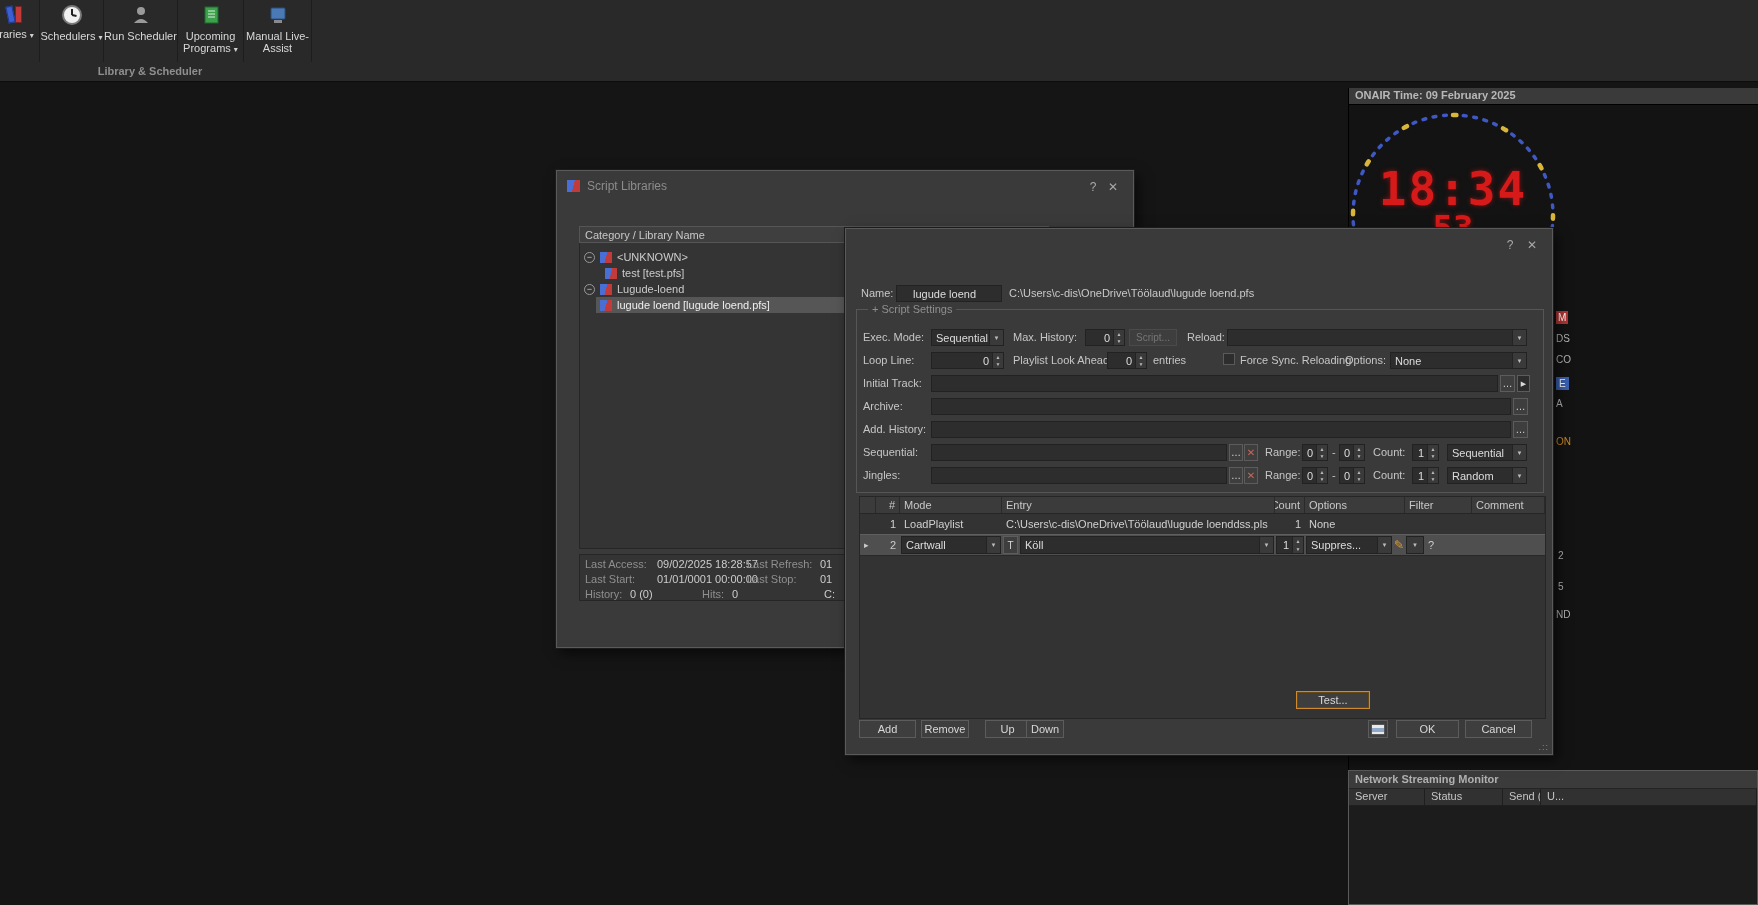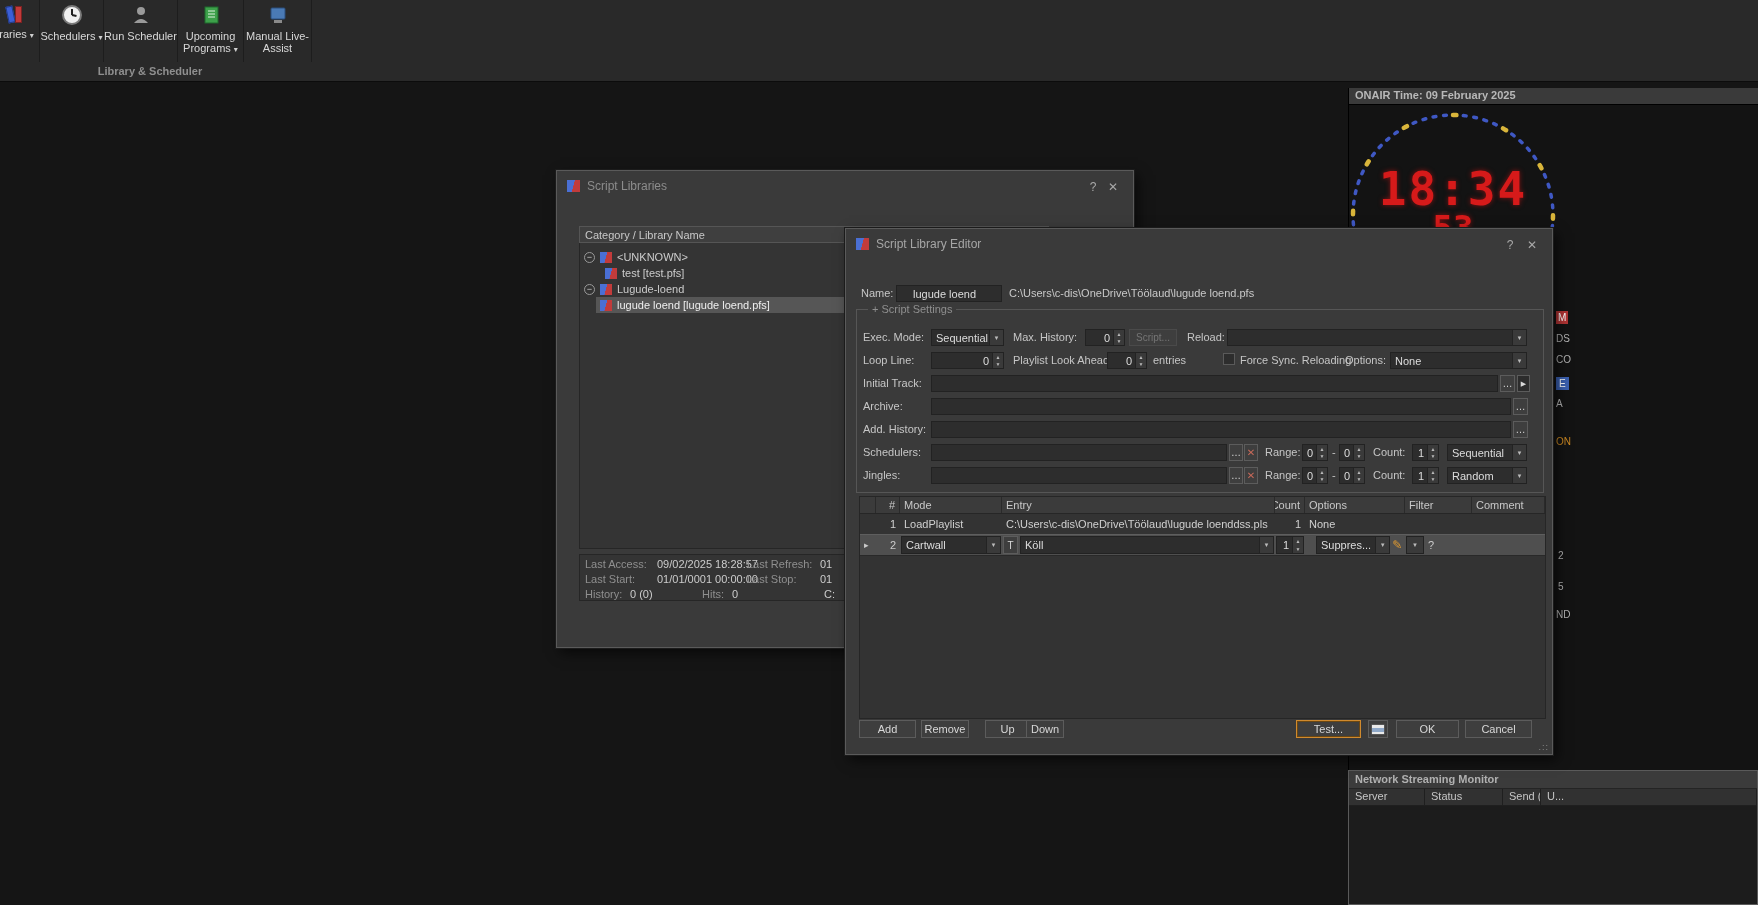"Script Library Editor" div.titlebar { html: <div> <span></span> <span>Script Library Editor</span> </div> -> none }
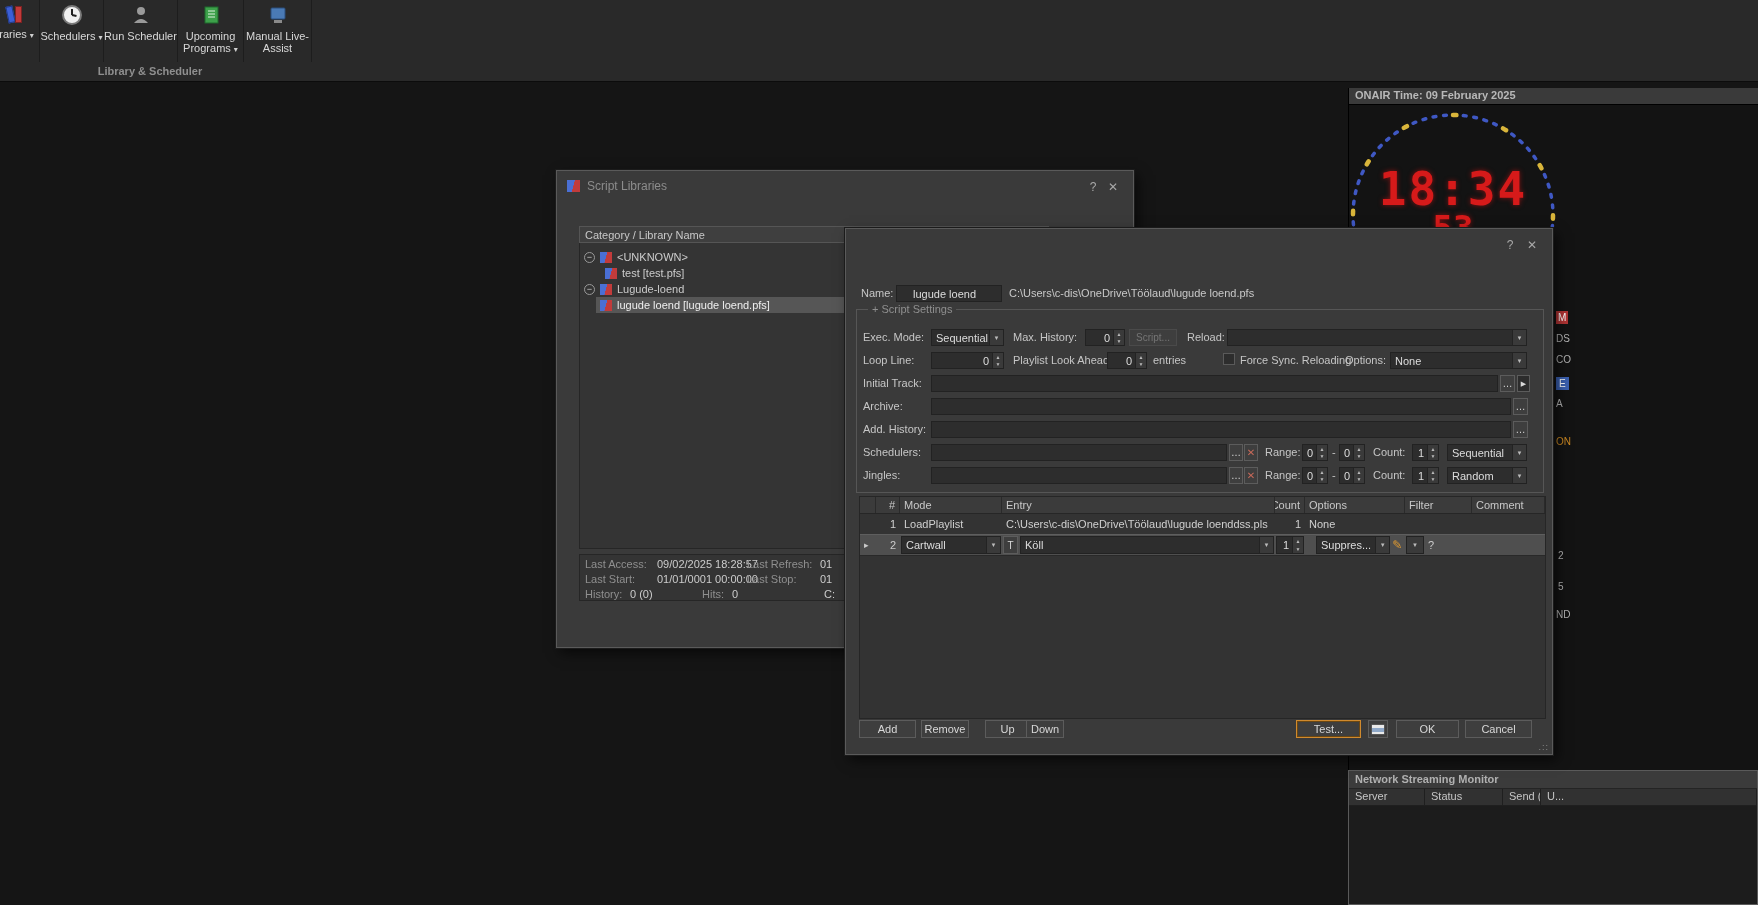"Schedulers:" span.lab { text: Schedulers -> Sequential }
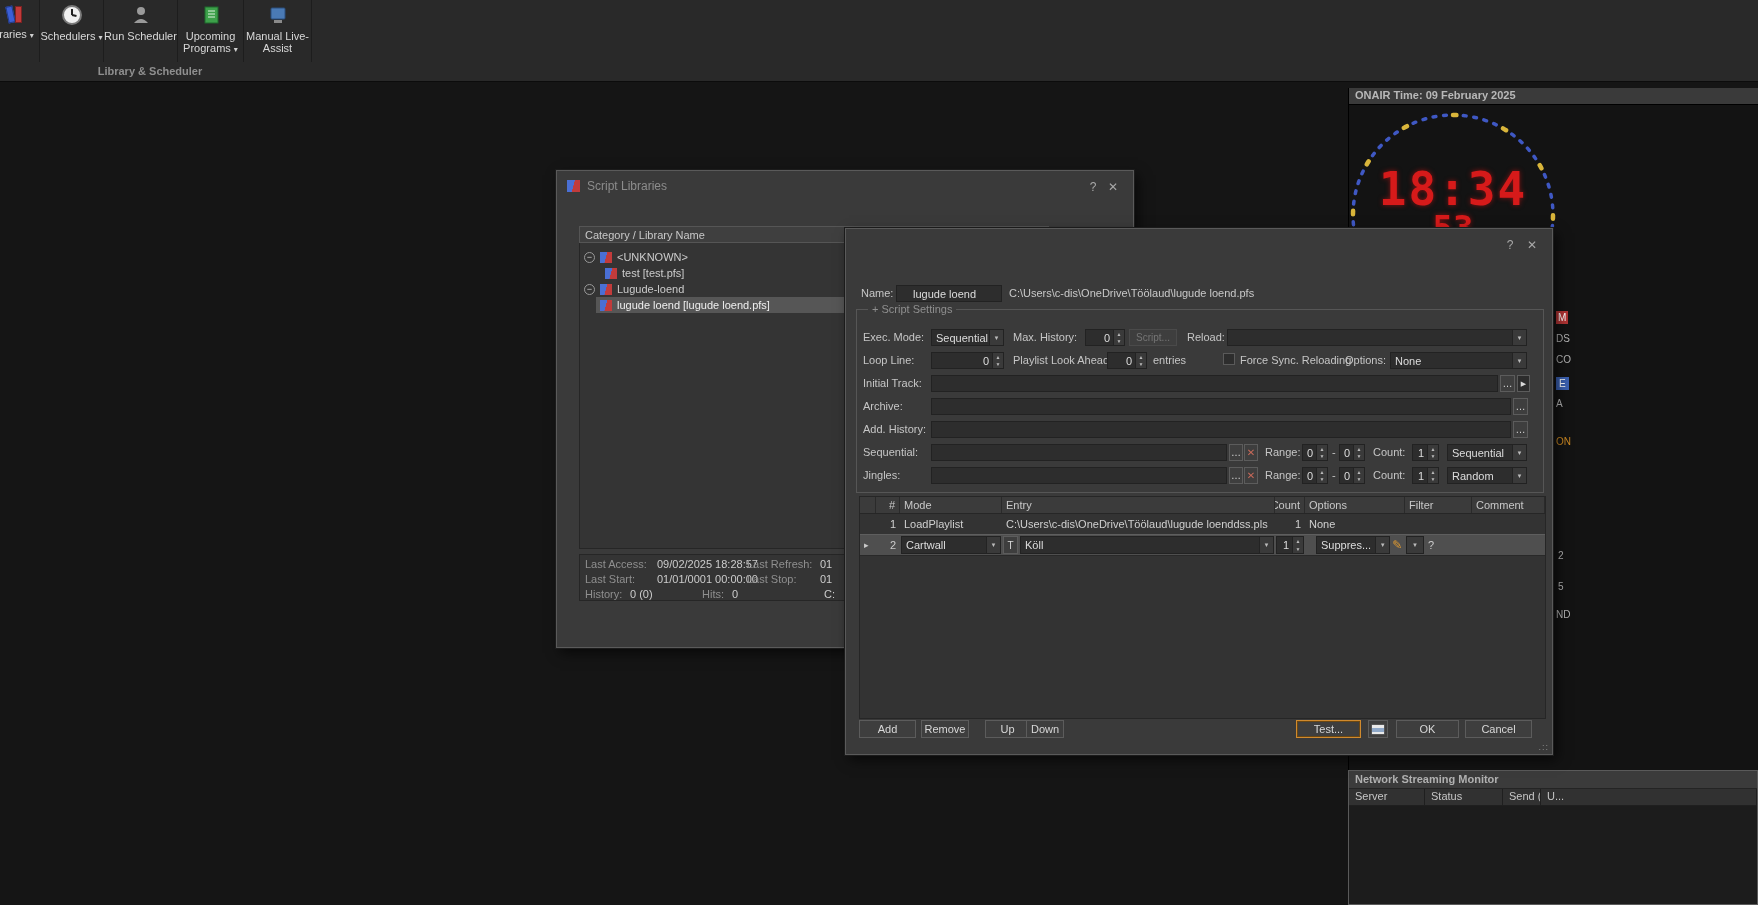"Suppres..." div.td { padding: 0 11px -> 0 1px }
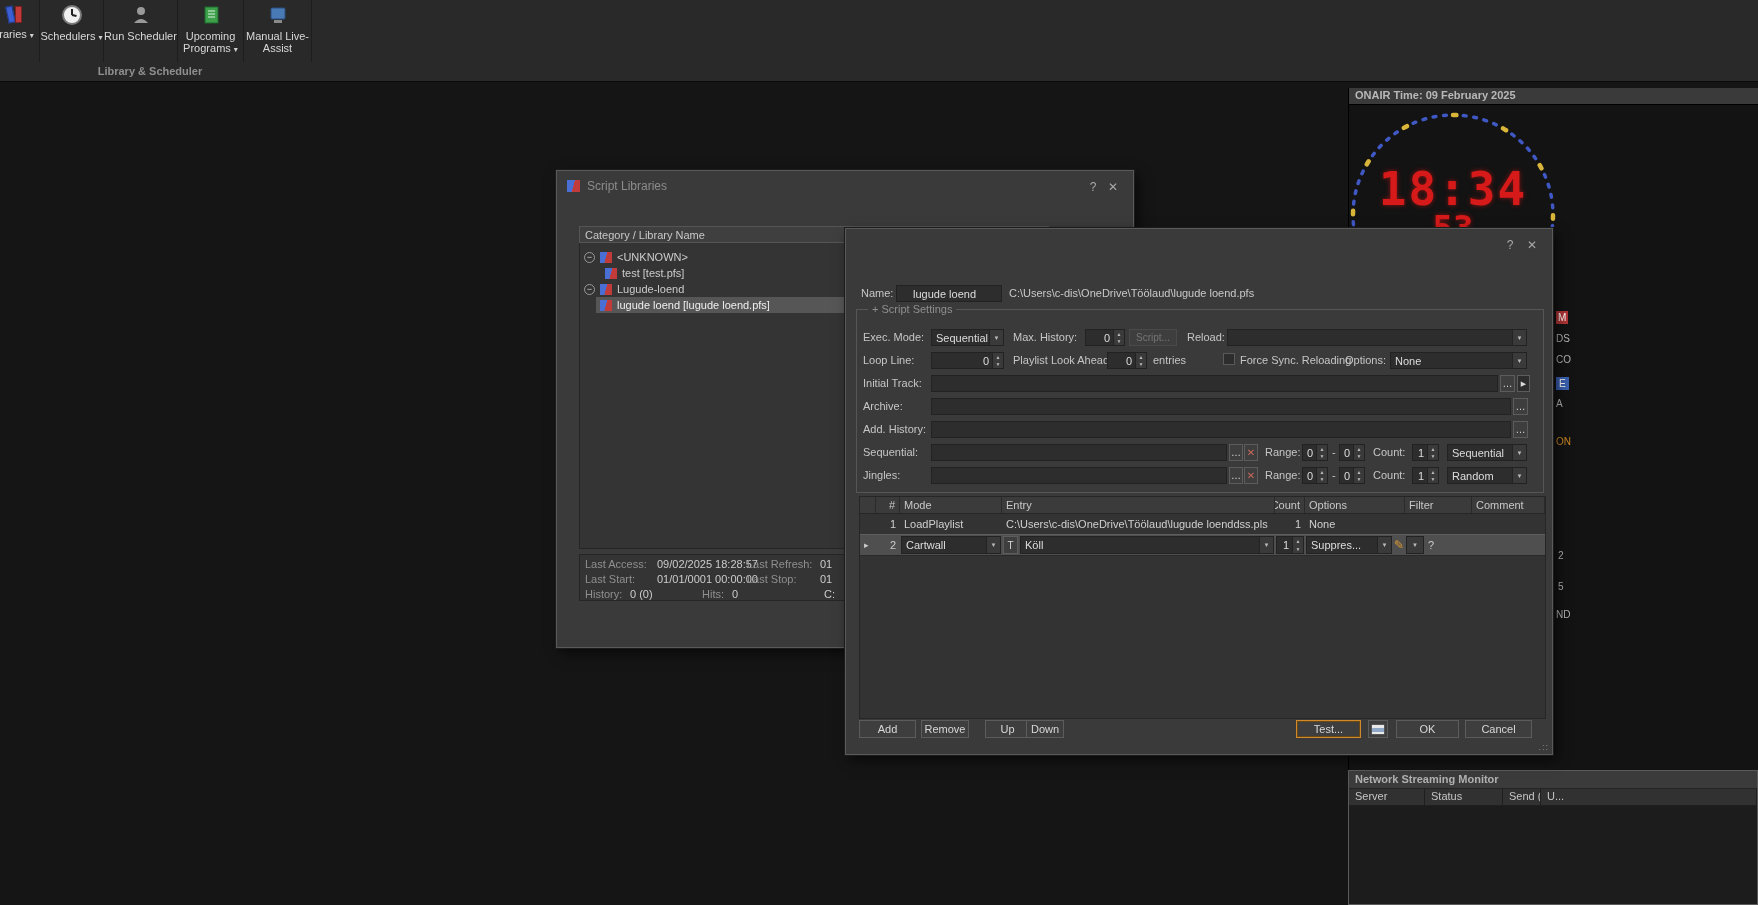"Test..." div.btn { top: 491px -> 462px; width: 65px -> 74px }
